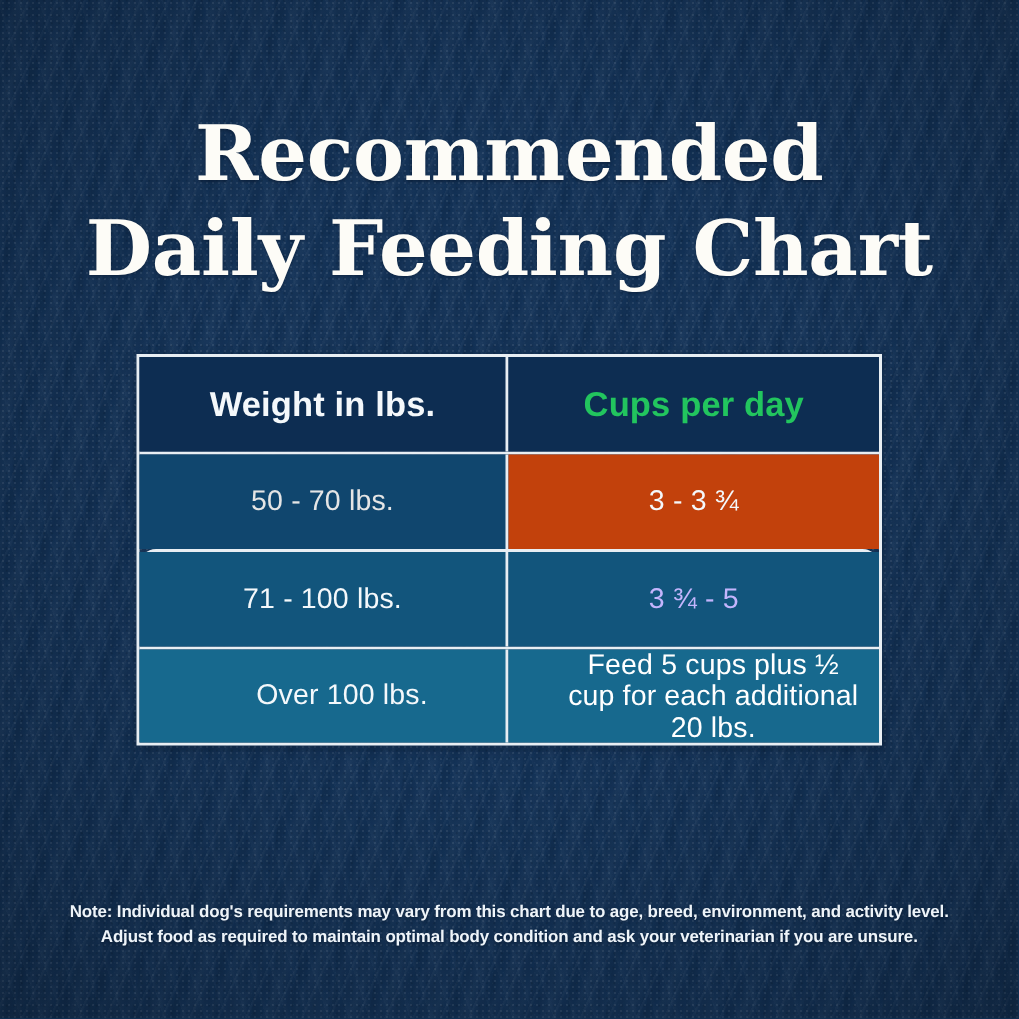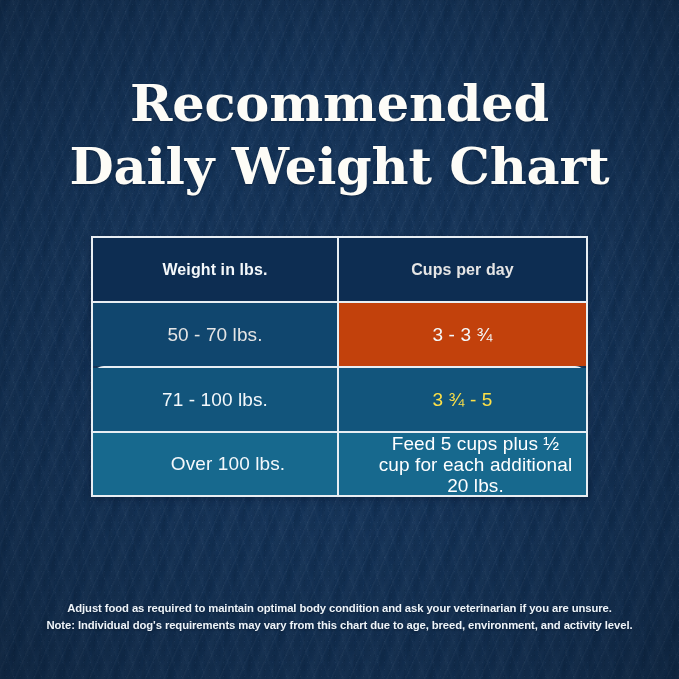"Daily Weight Chart" div.title-line { text: Weight -> Feeding }
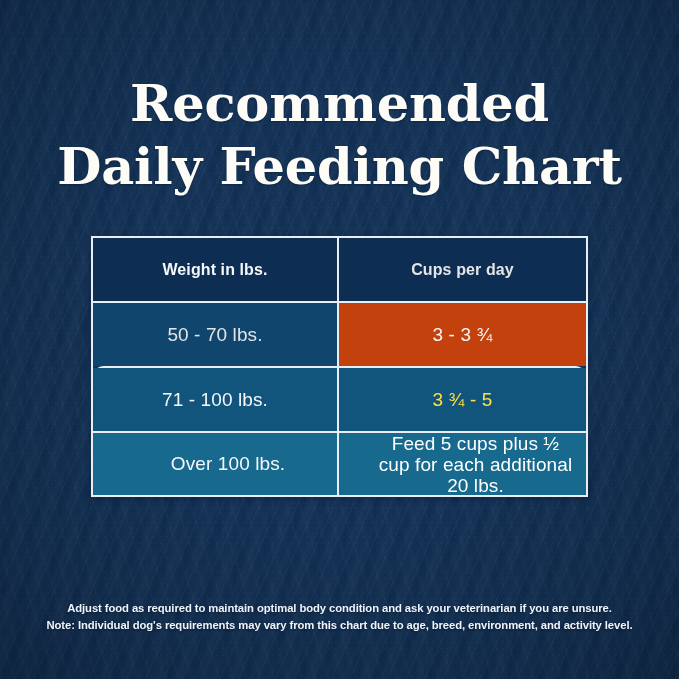"Weight in lbs." .row-header .t-cell { font-size: 16px -> 23px }
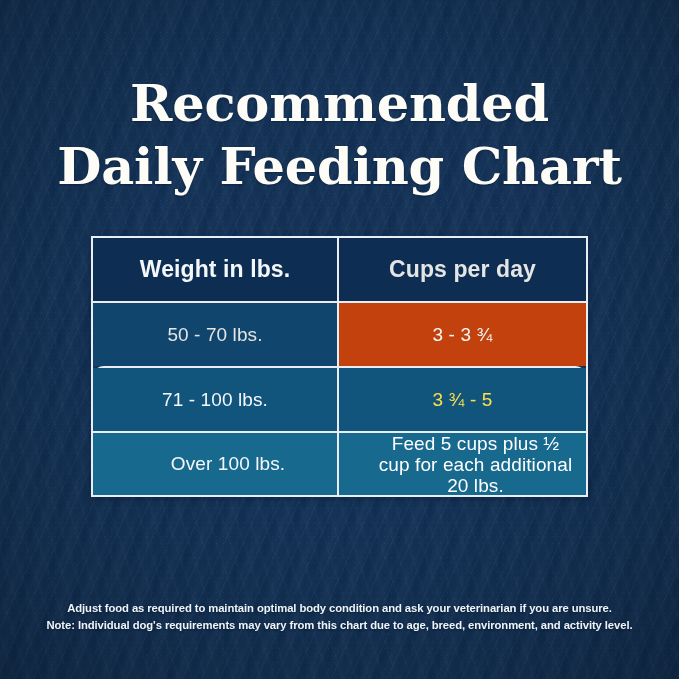"Cups per day" div.t-cell { color: #e5e5e5 -> #22c55e }
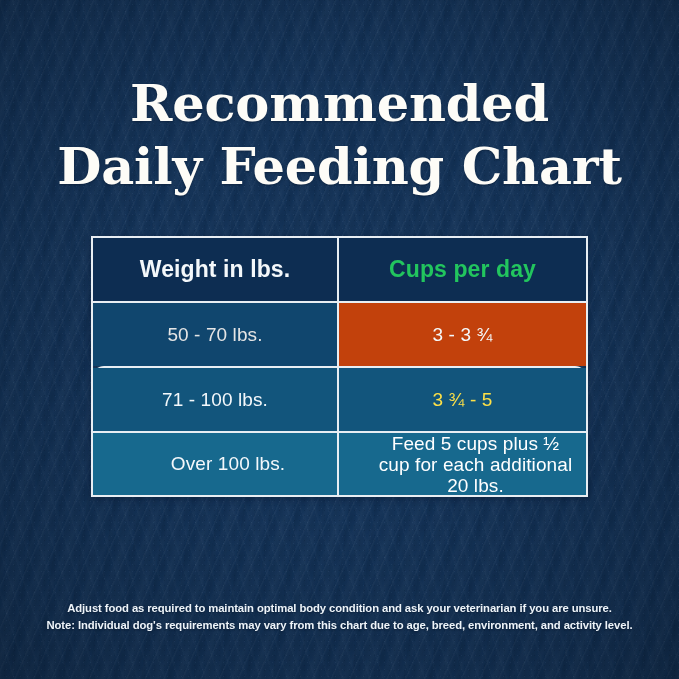"3 ¾ - 5" div.t-cell { color: #fde047 -> #c4b5fd }
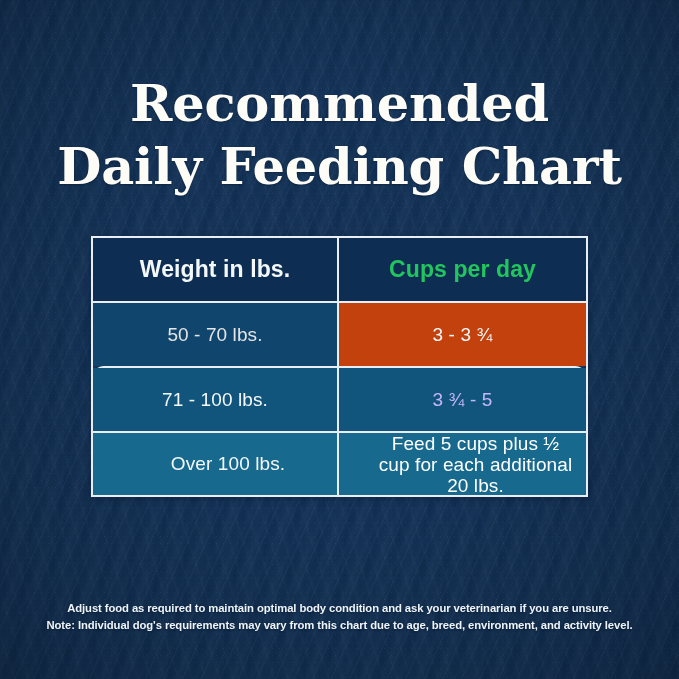"Adjust food as required to" div { order: before "Note: Individual dog's requirements may" -> after "Note: Individual dog's requirements may" }
